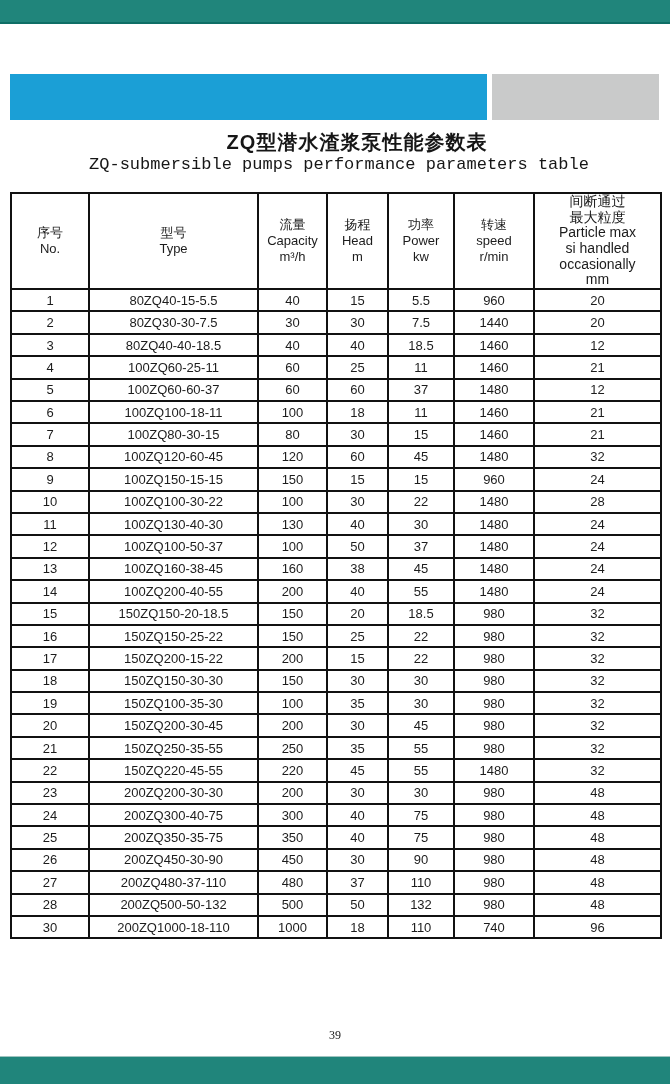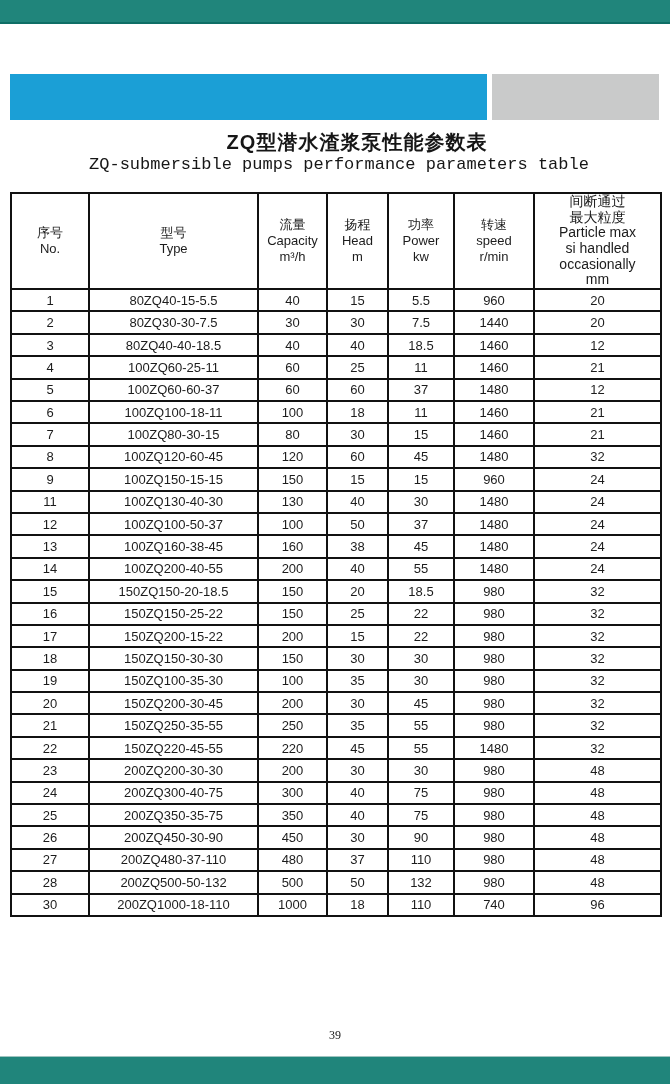"10" tr { html: none -> <tr> <td>10</td> <td>100ZQ100-30-22</td> <td>100</td> <td>30</td> <td>22</td> <td>1480</td> <td>28</td> </tr> }
